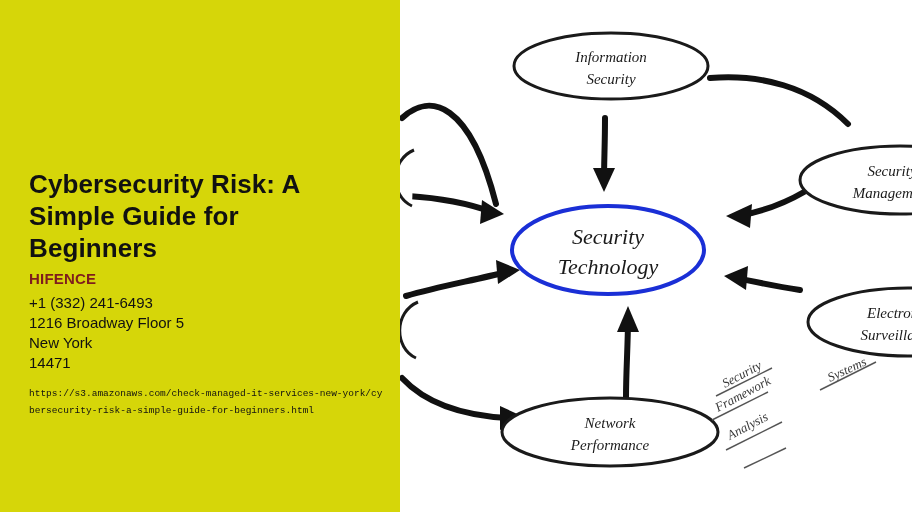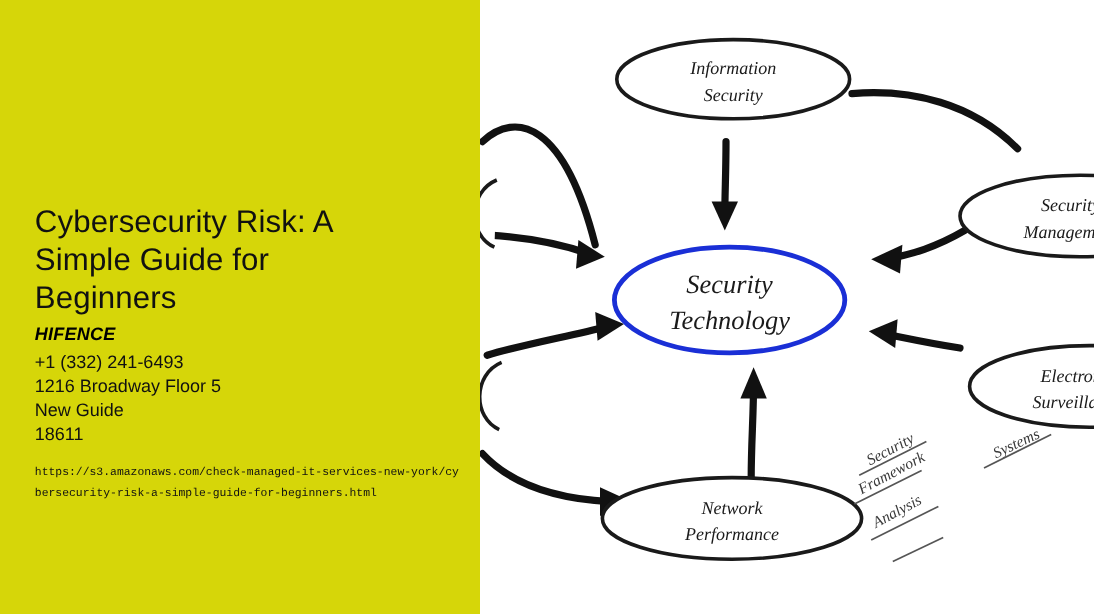"Cybersecurity Risk: A Simple Guide" .doc-title { font-weight: 400 -> 700 }
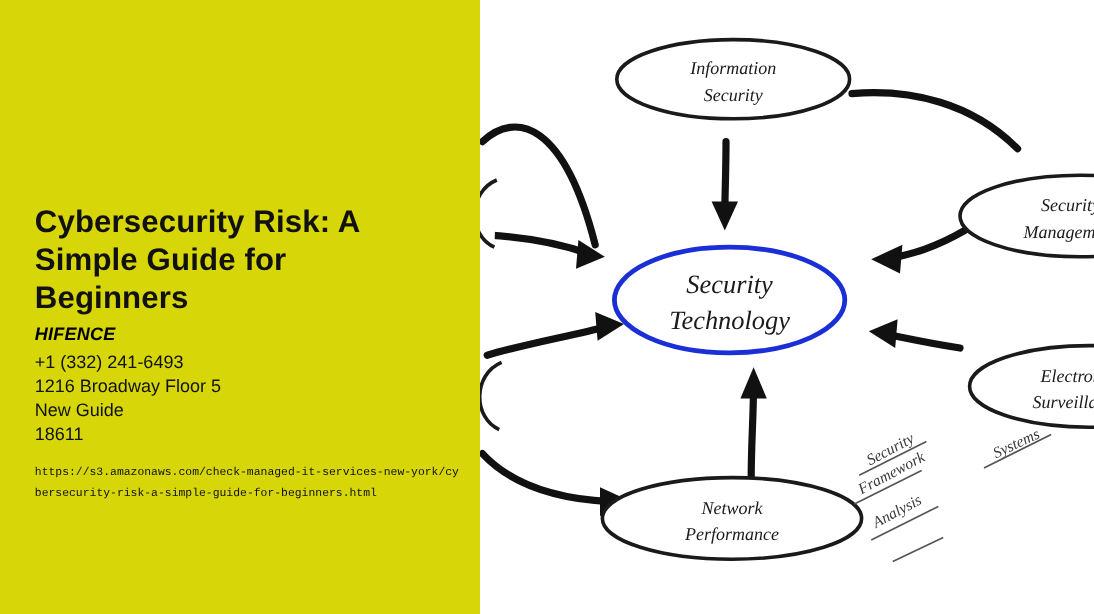"HIFENCE" .brand { color: #000000 -> #7f1d1d; font-style: italic -> none }
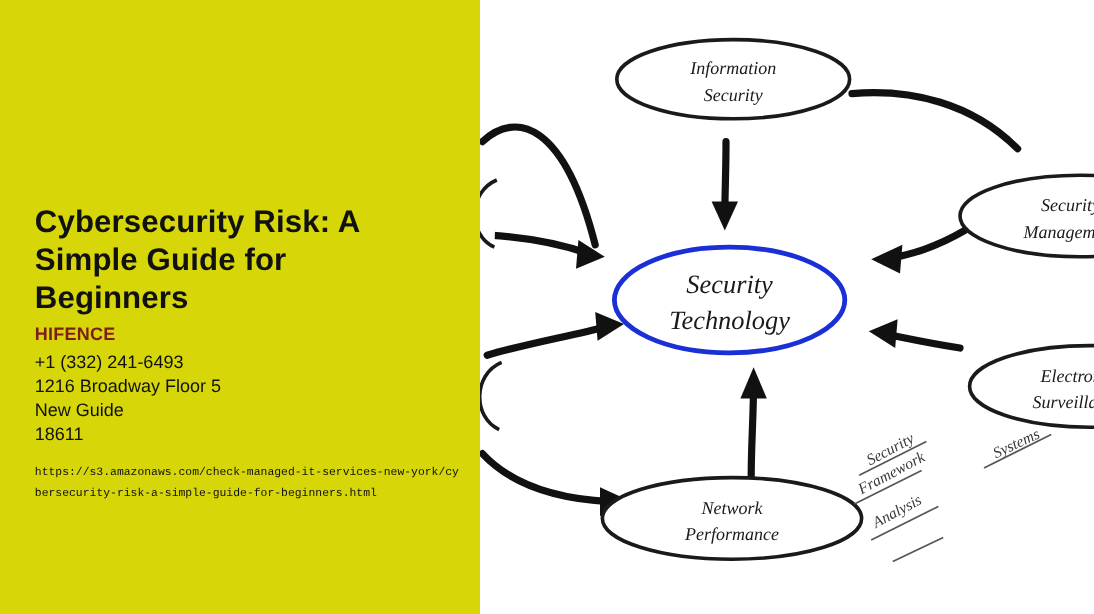"New Guide" p.meta-line { text: Guide -> York }
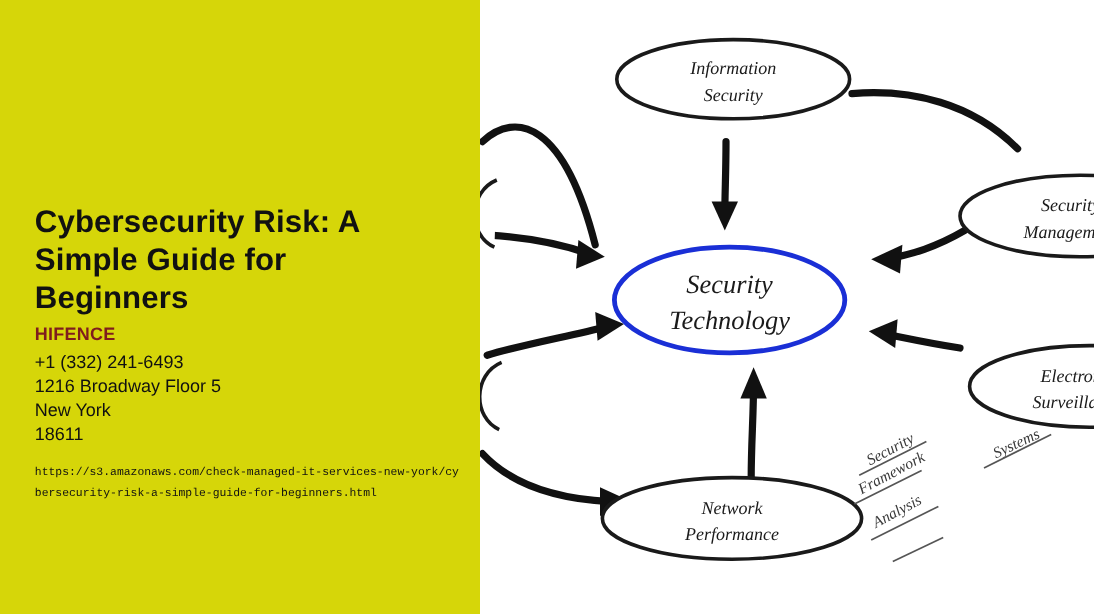"18611" p.meta-line { text: 18611 -> 14471 }
